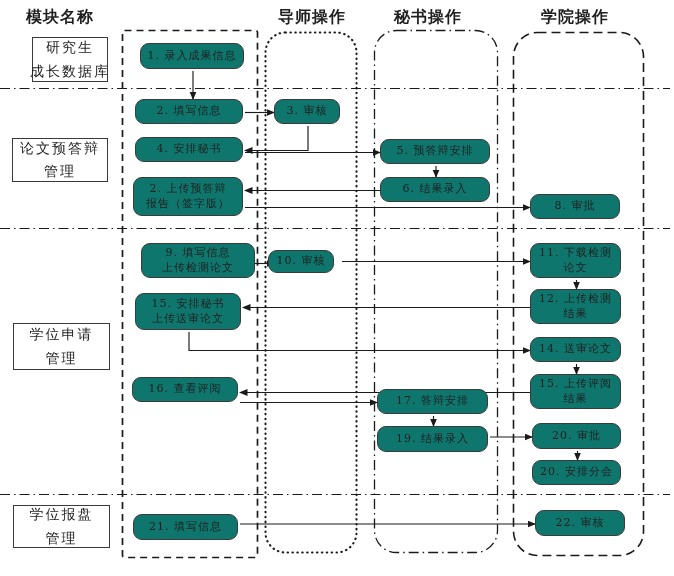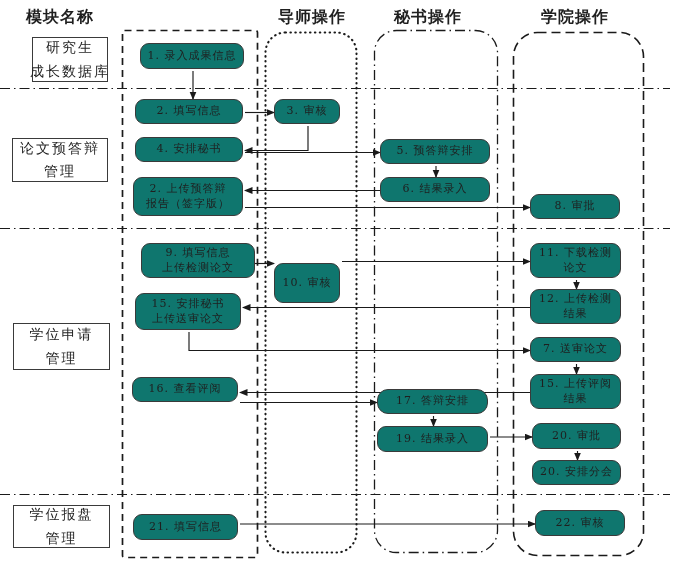"10. 审核" div.flow-box { height: 40px -> 23px; left: 274px -> 268px; margin-top: 13px -> none }
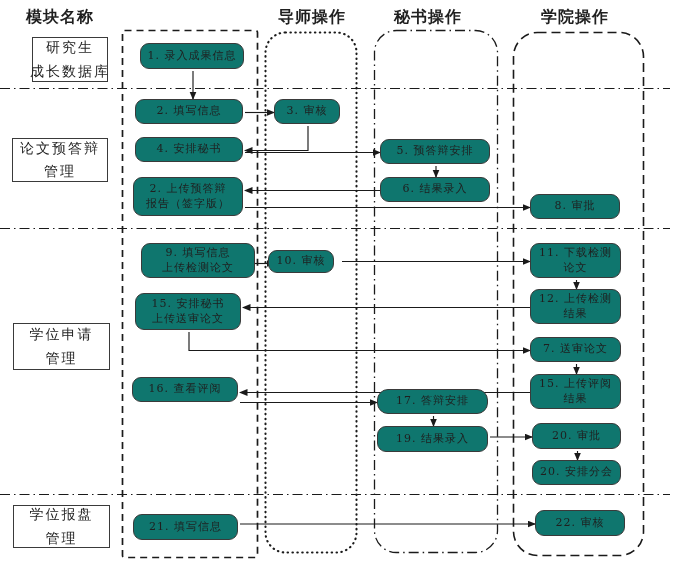"7. 送审论文" span { text: 7 -> 14 }
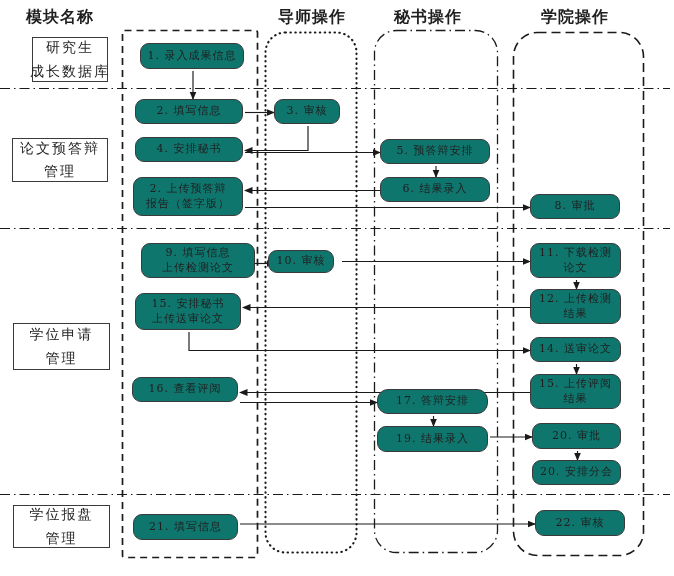"17. 答辩安排" div.flow-box { border-radius: 11px -> none }
